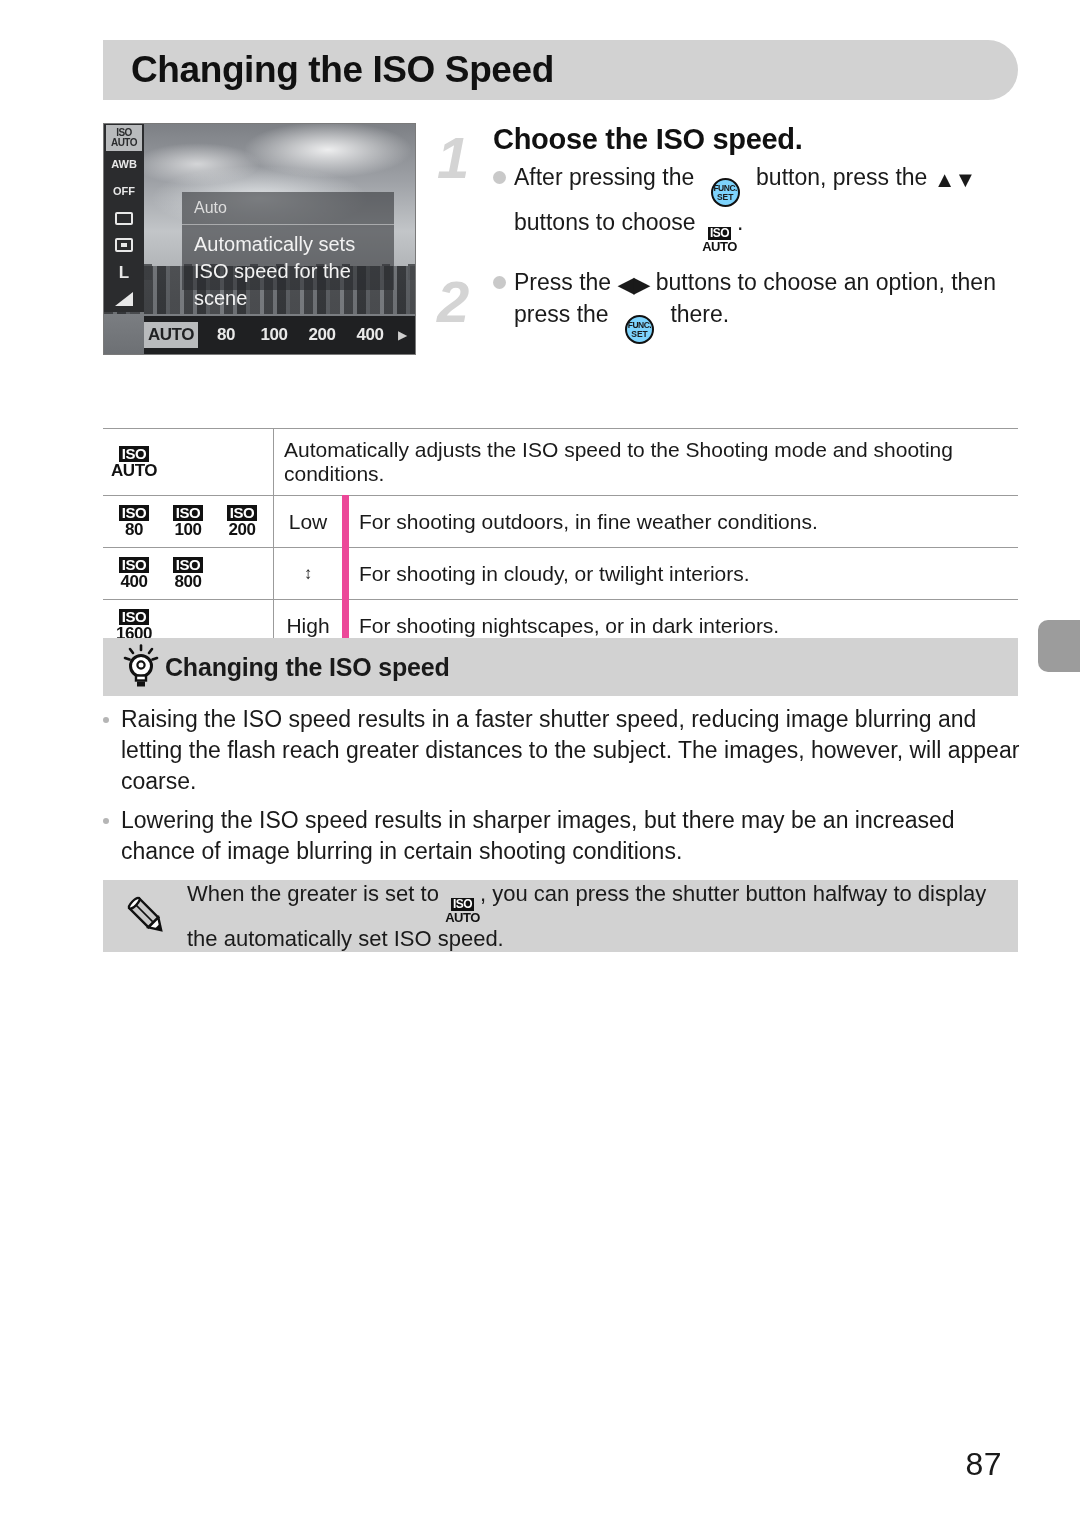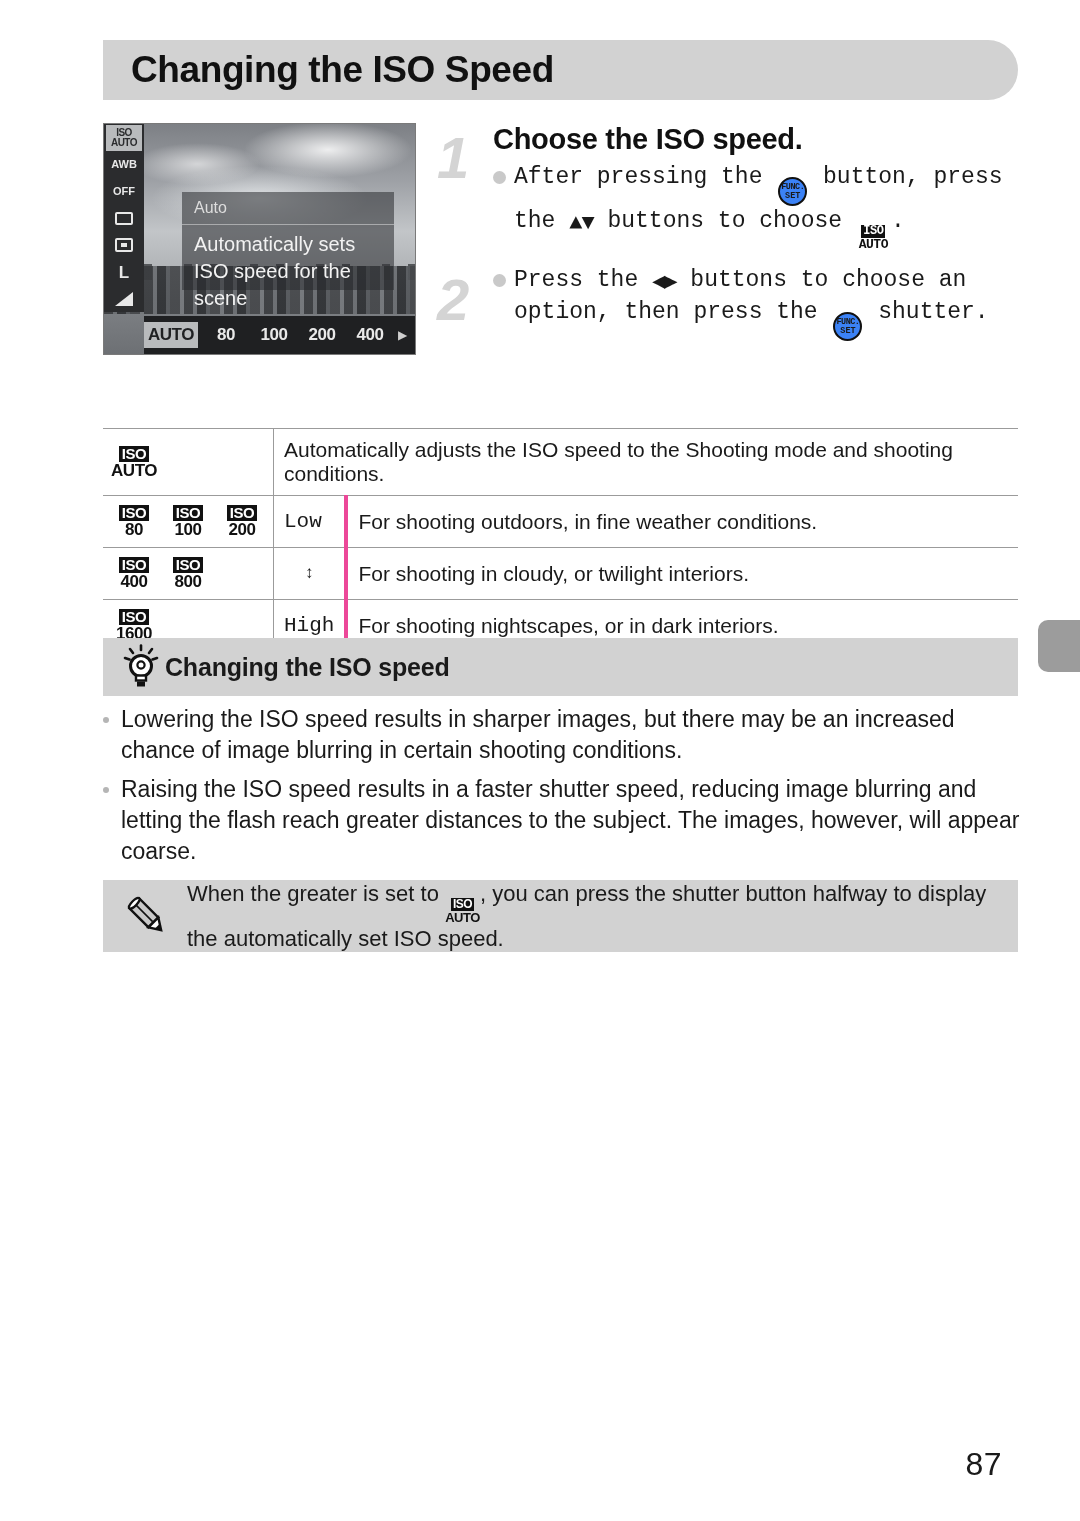"After pressing the" .b-text { font-family: Liberation Mono, monospace -> none }
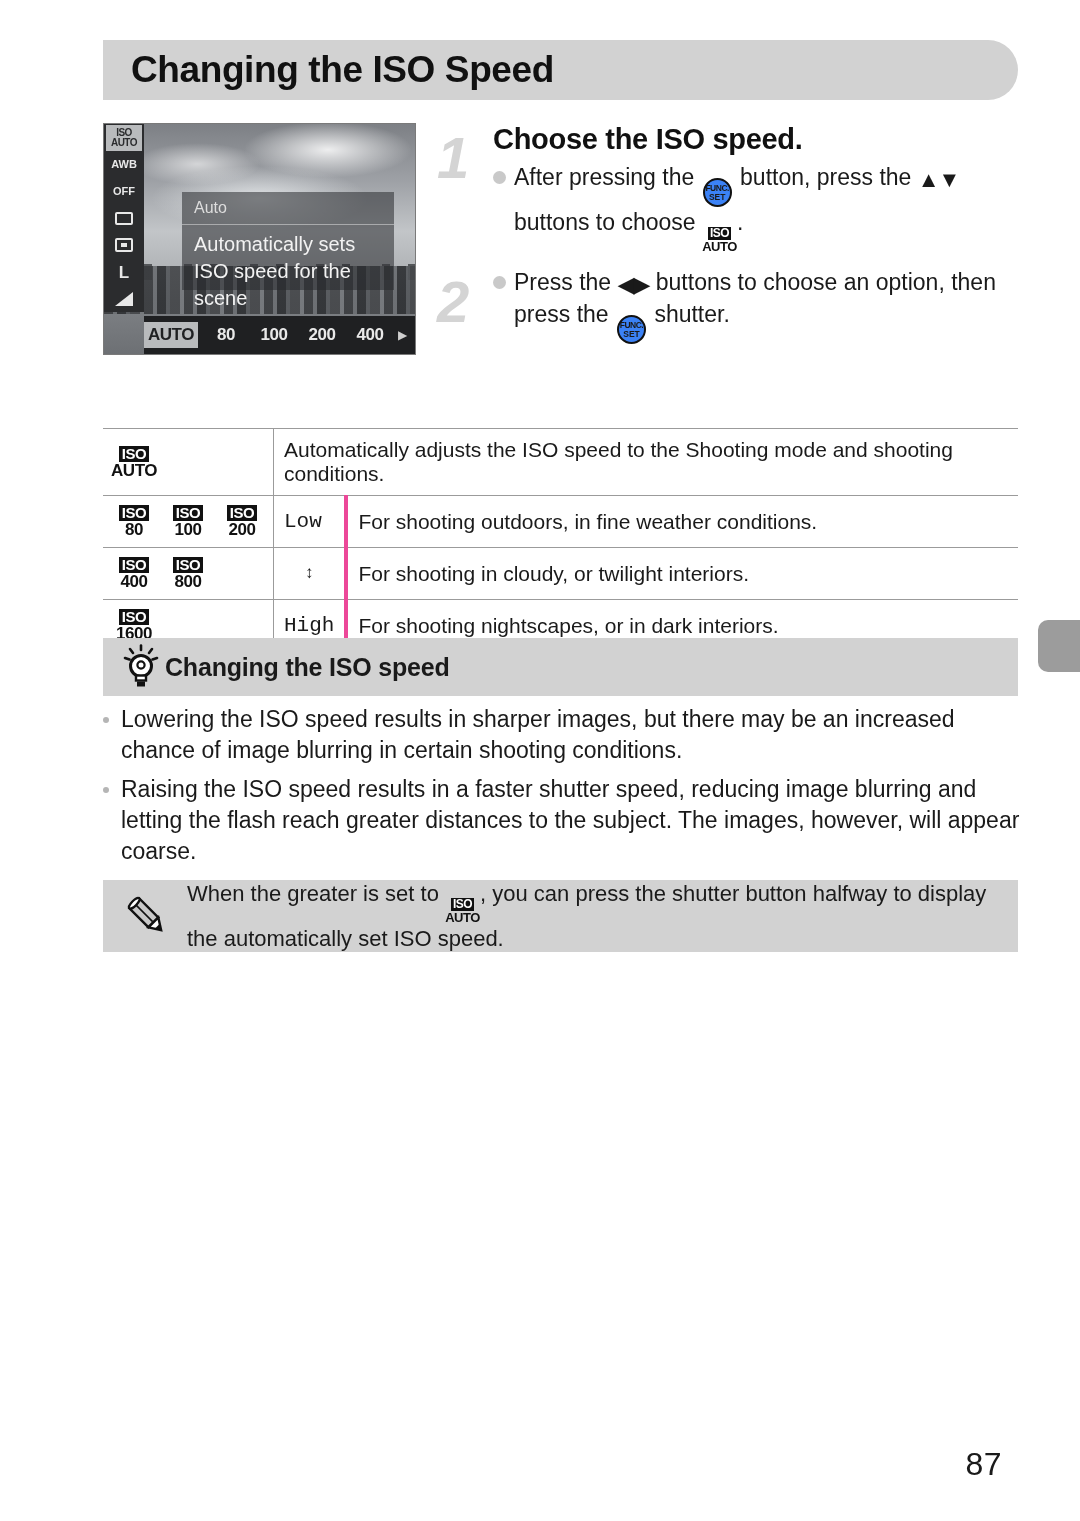"FUNC." .func { background: #3b82f6 -> #7dd3fc; margin: 0 2px -> 0 10px }
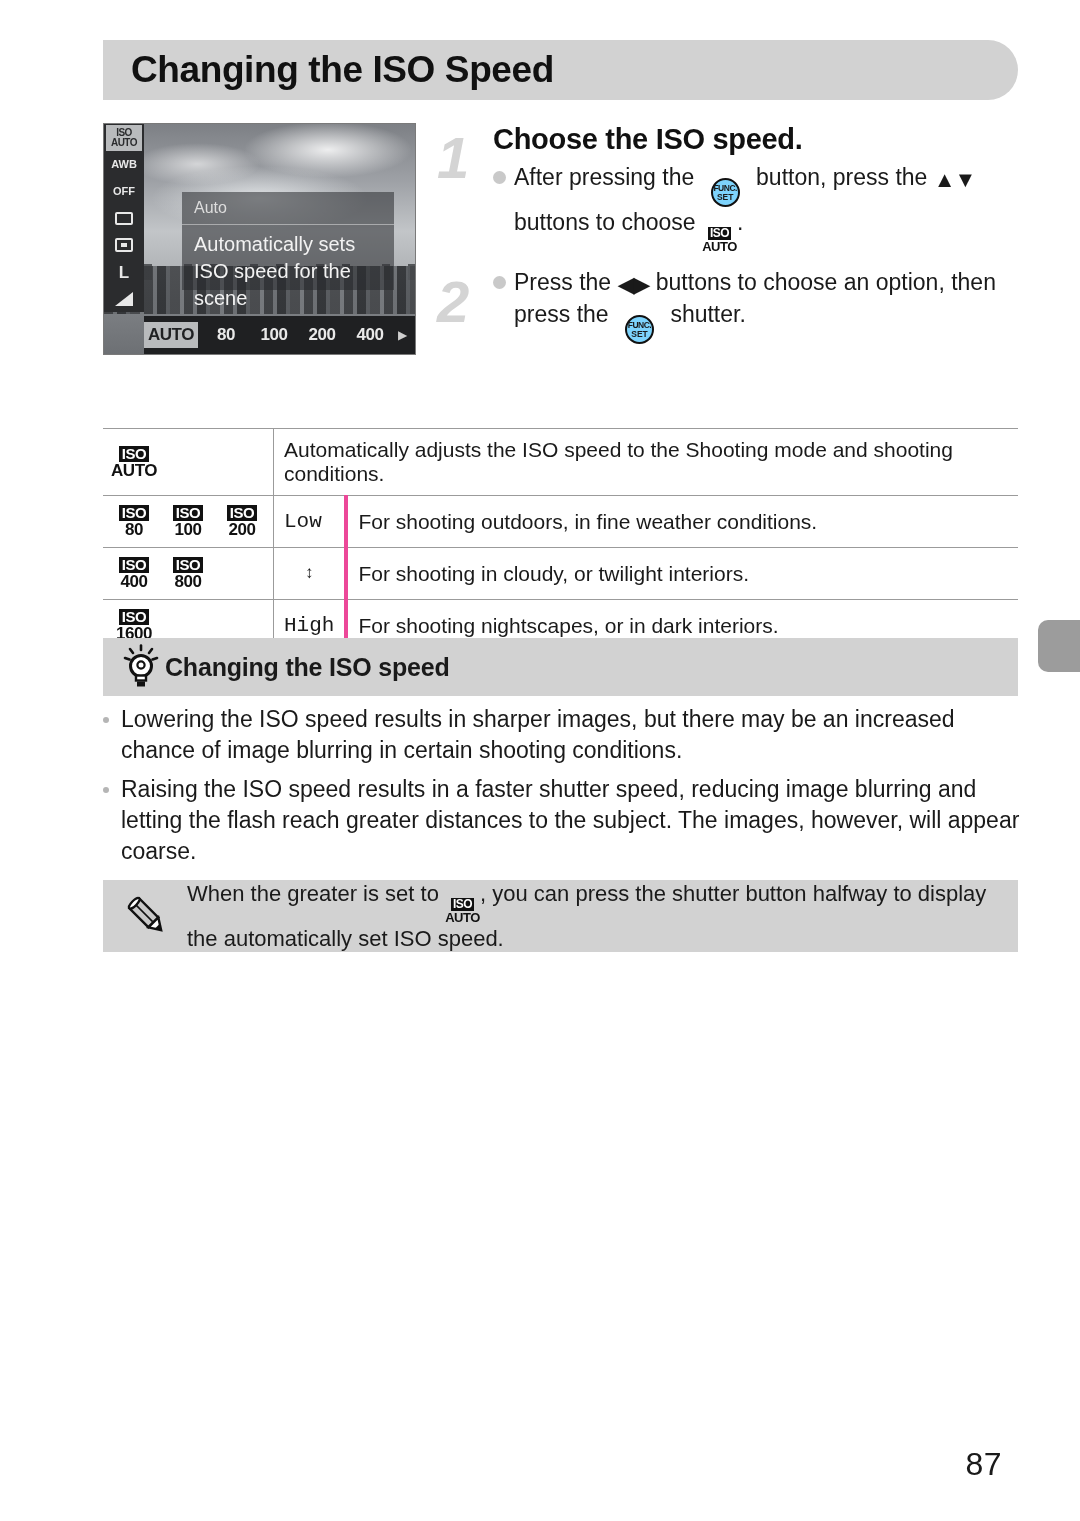"shutter." span { text: shutter -> there }
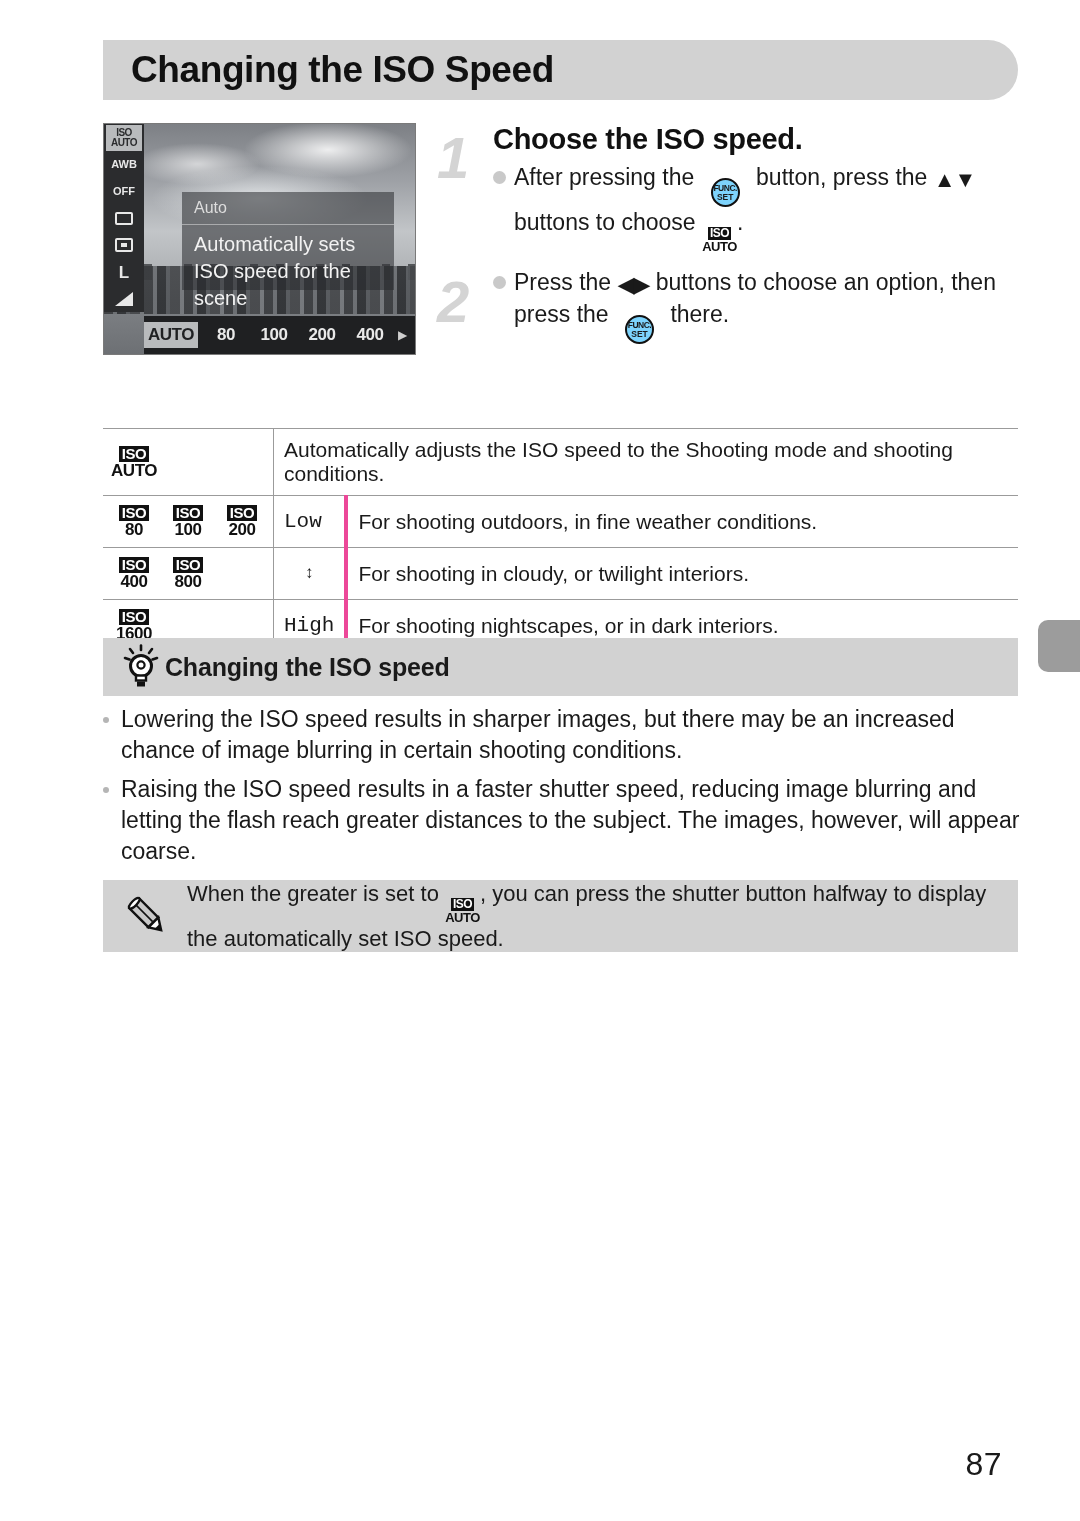"Low" .tbl .c-level { border-right: 4px solid #ec4899 -> 7px solid #ec4899; font-family: Liberation Mono, monospace -> none; text-align: left -> center }
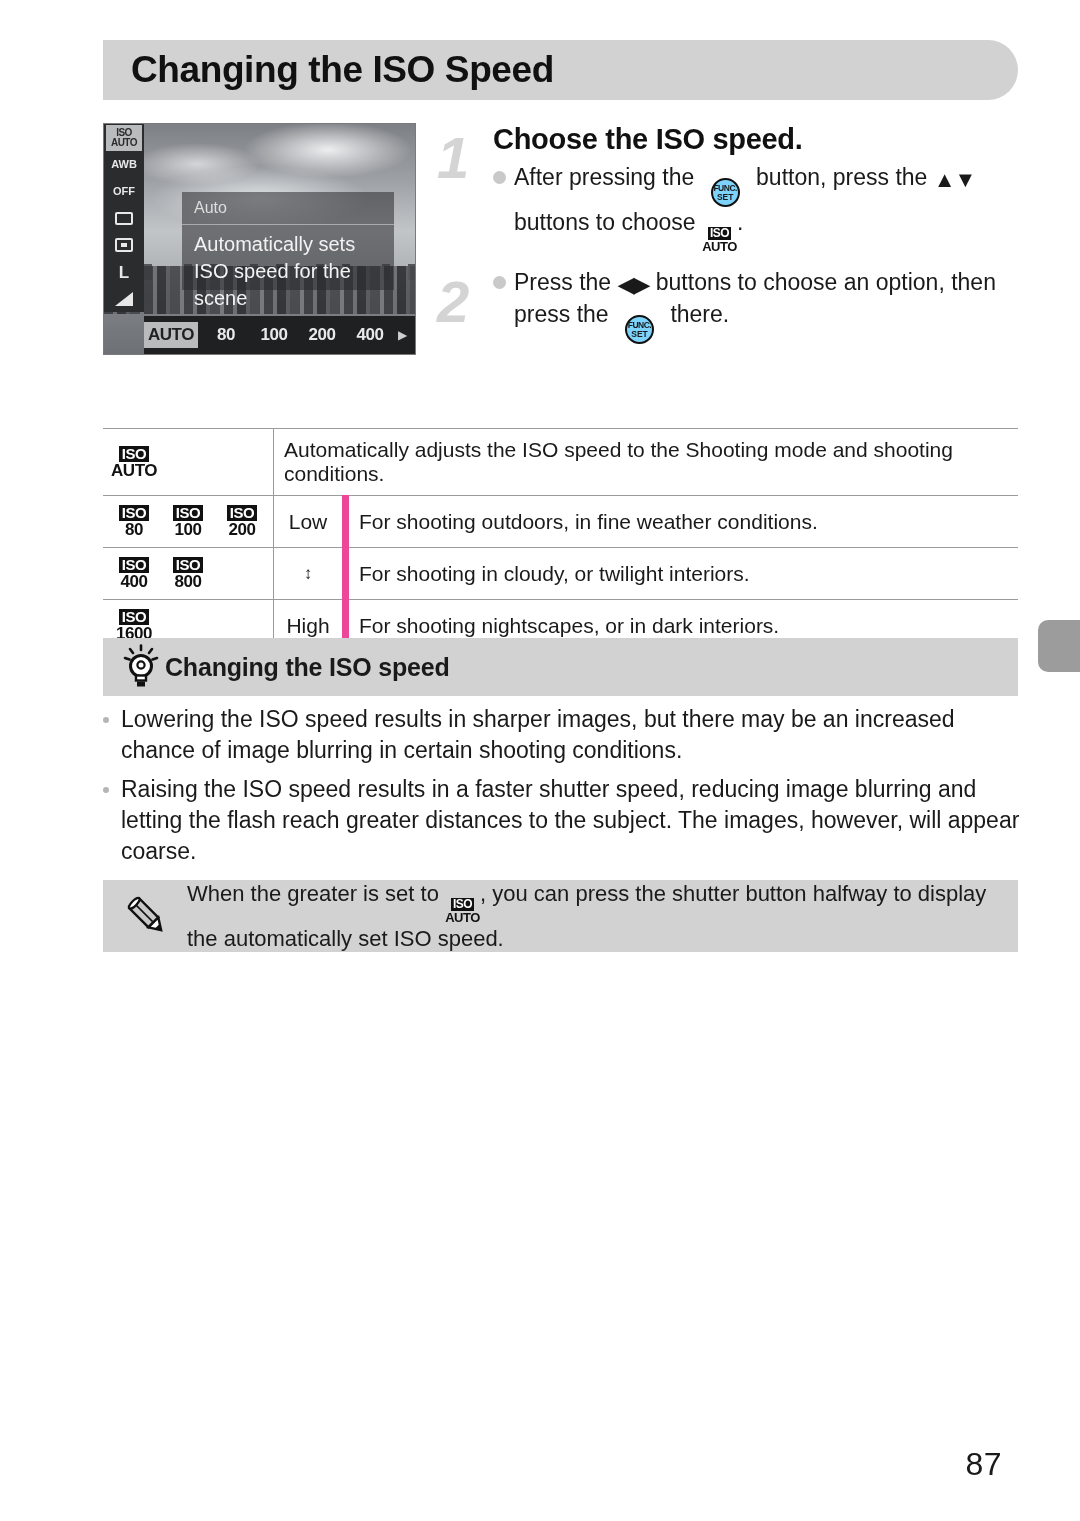"Lowering the ISO speed results" div.tip-li { order: before "Raising the ISO speed results" -> after "Raising the ISO speed results" }
